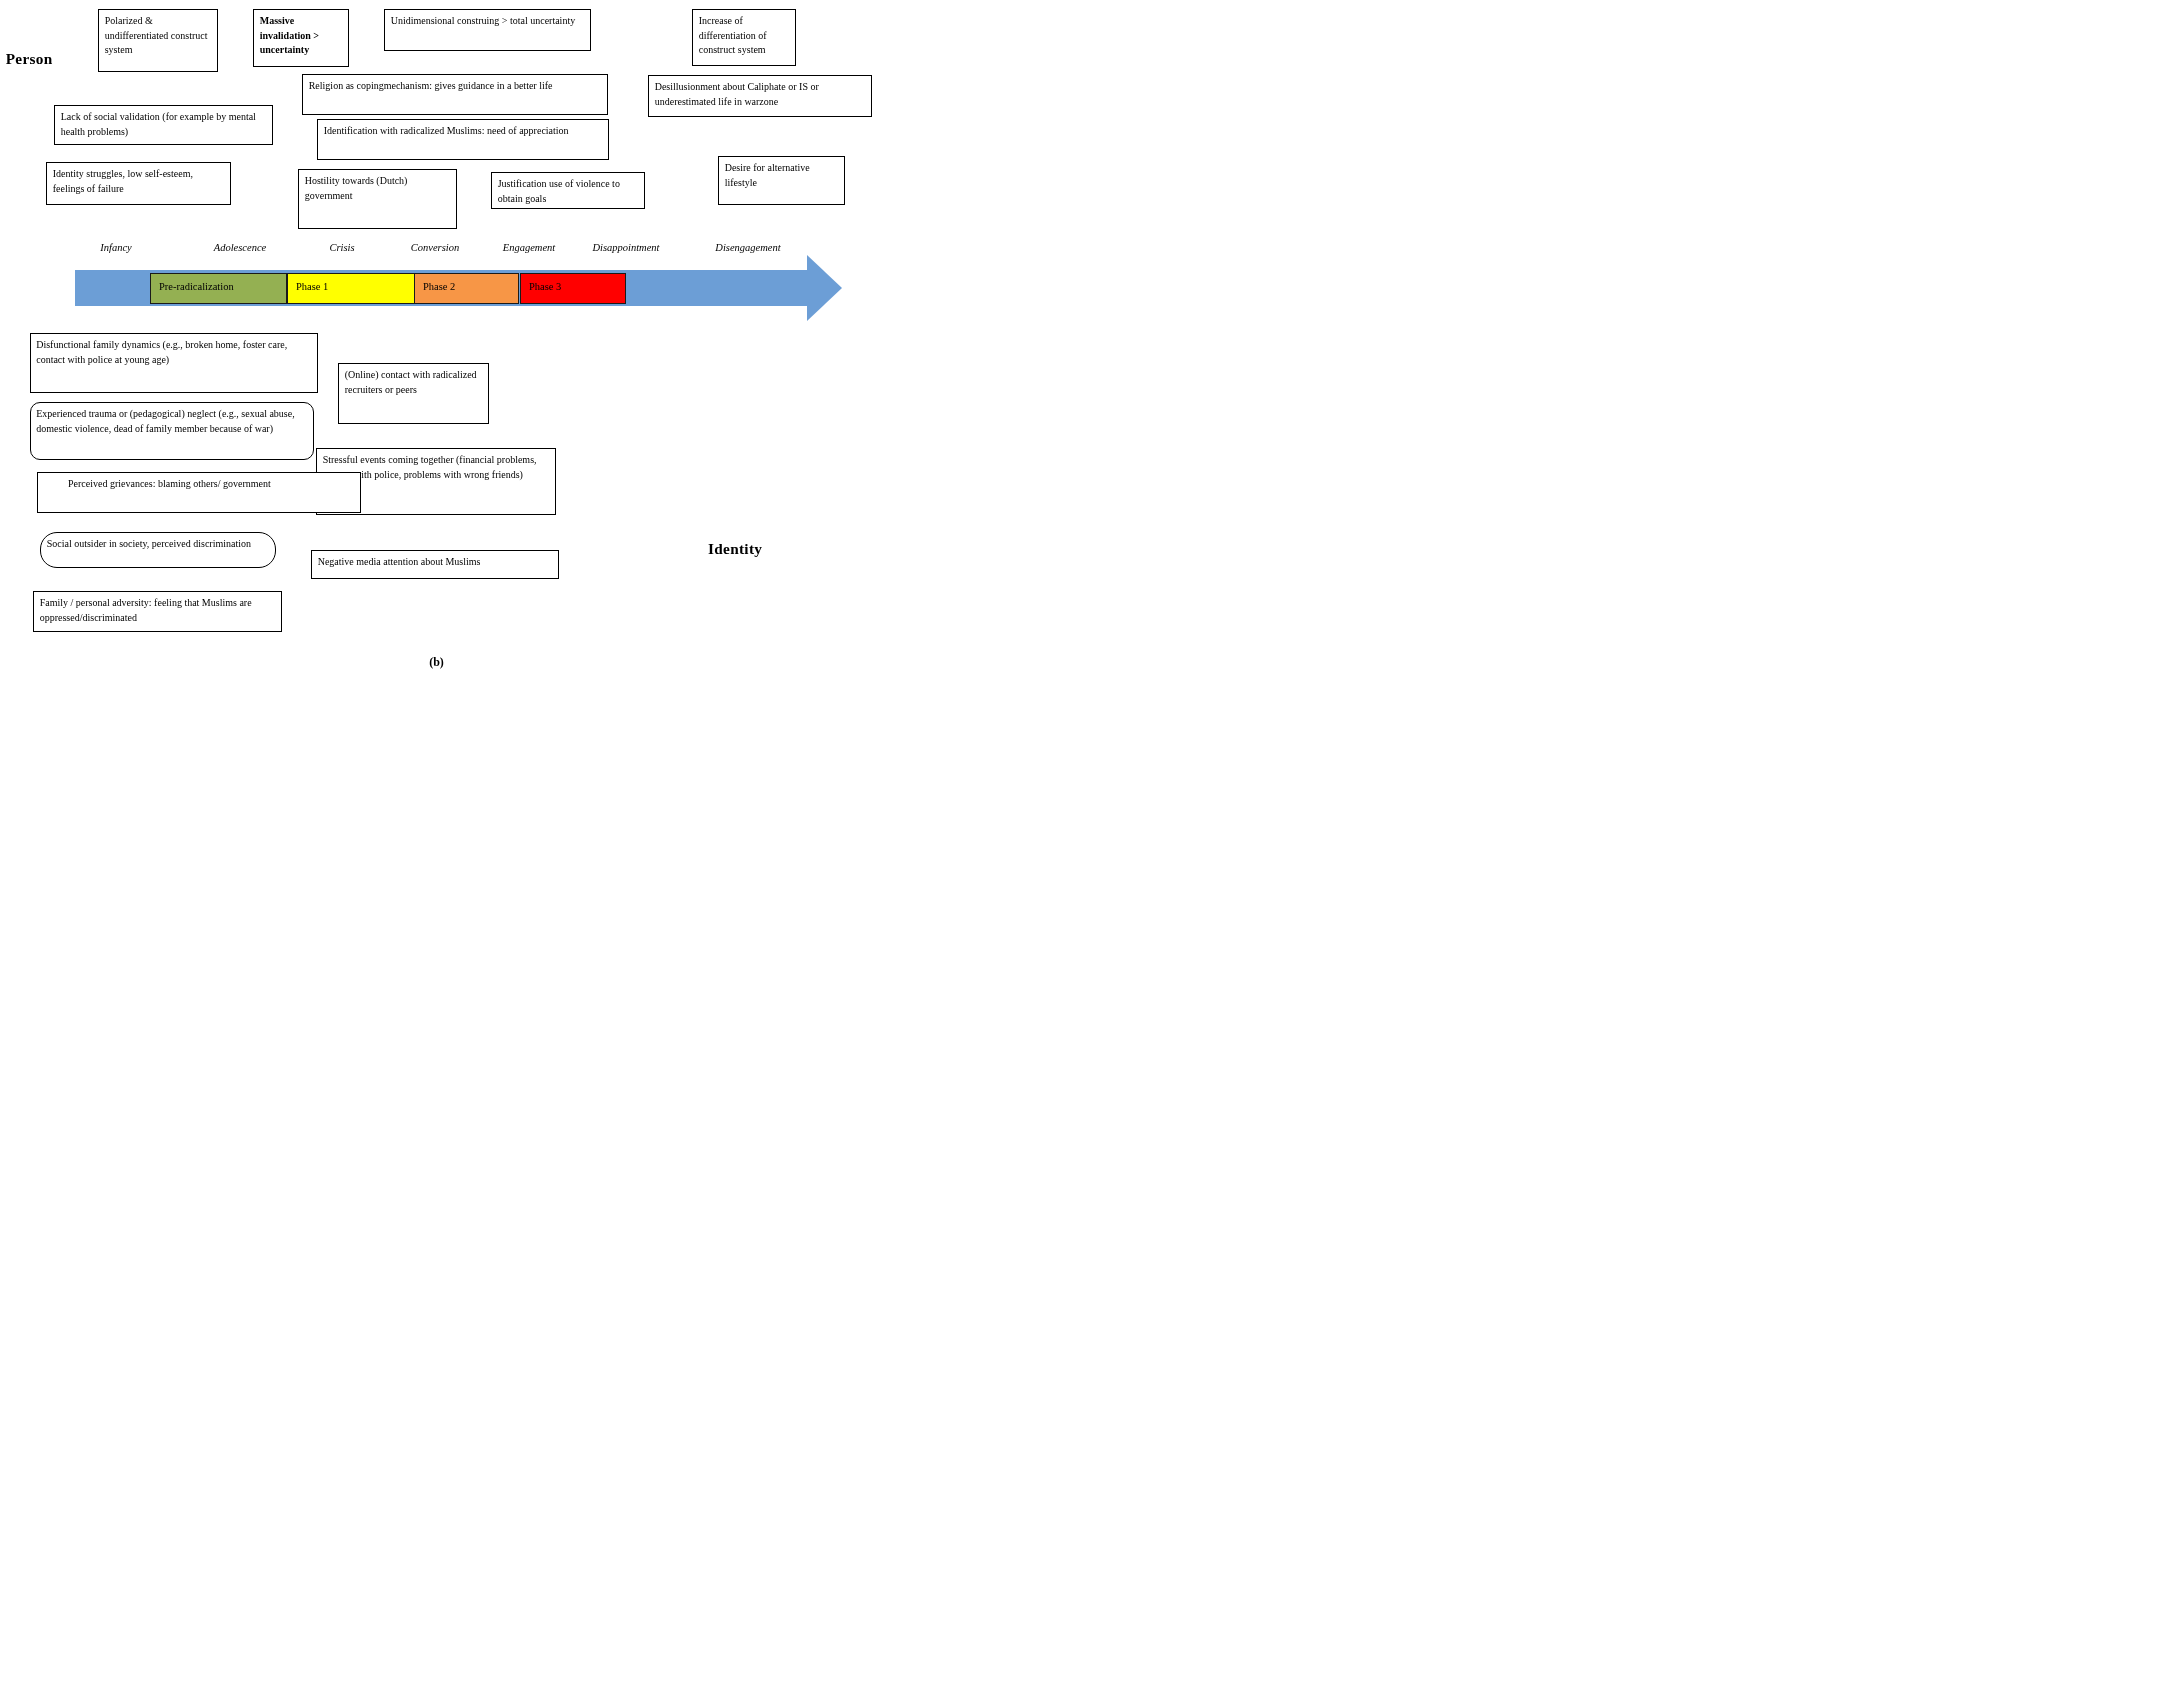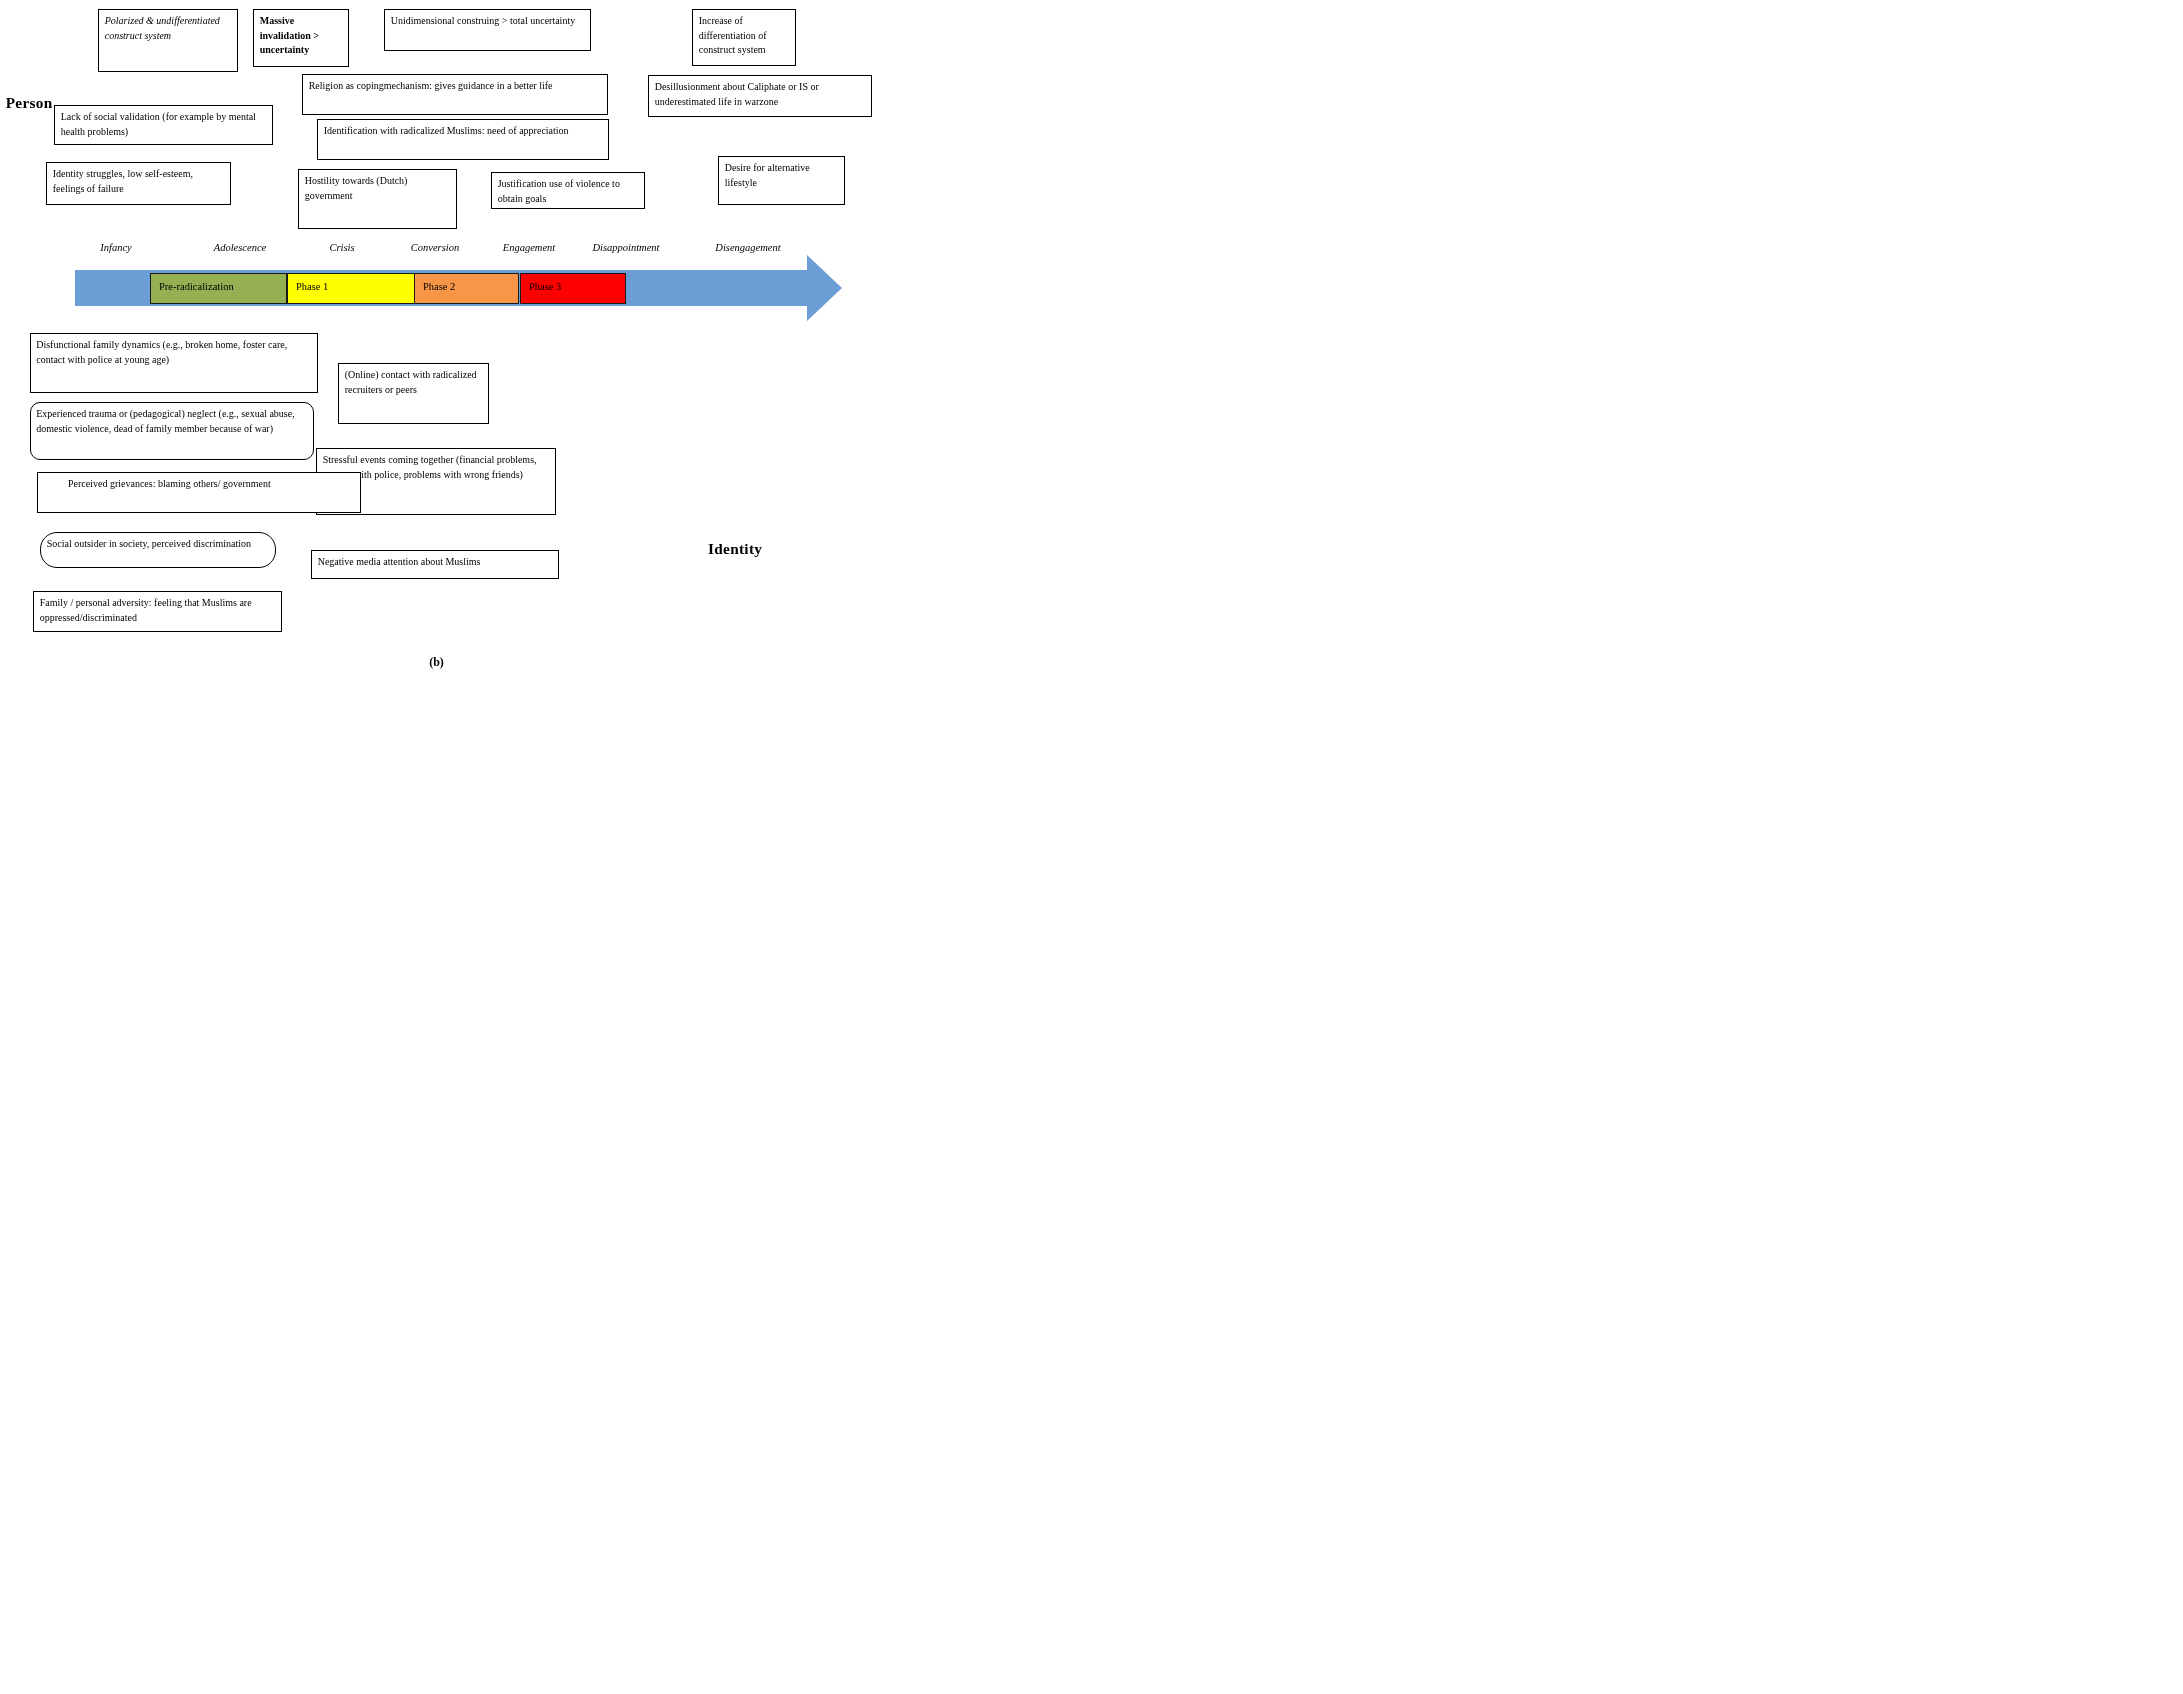"Polarized & undifferentiated construct" div.box { font-style: italic -> none; width: 140px -> 120px }
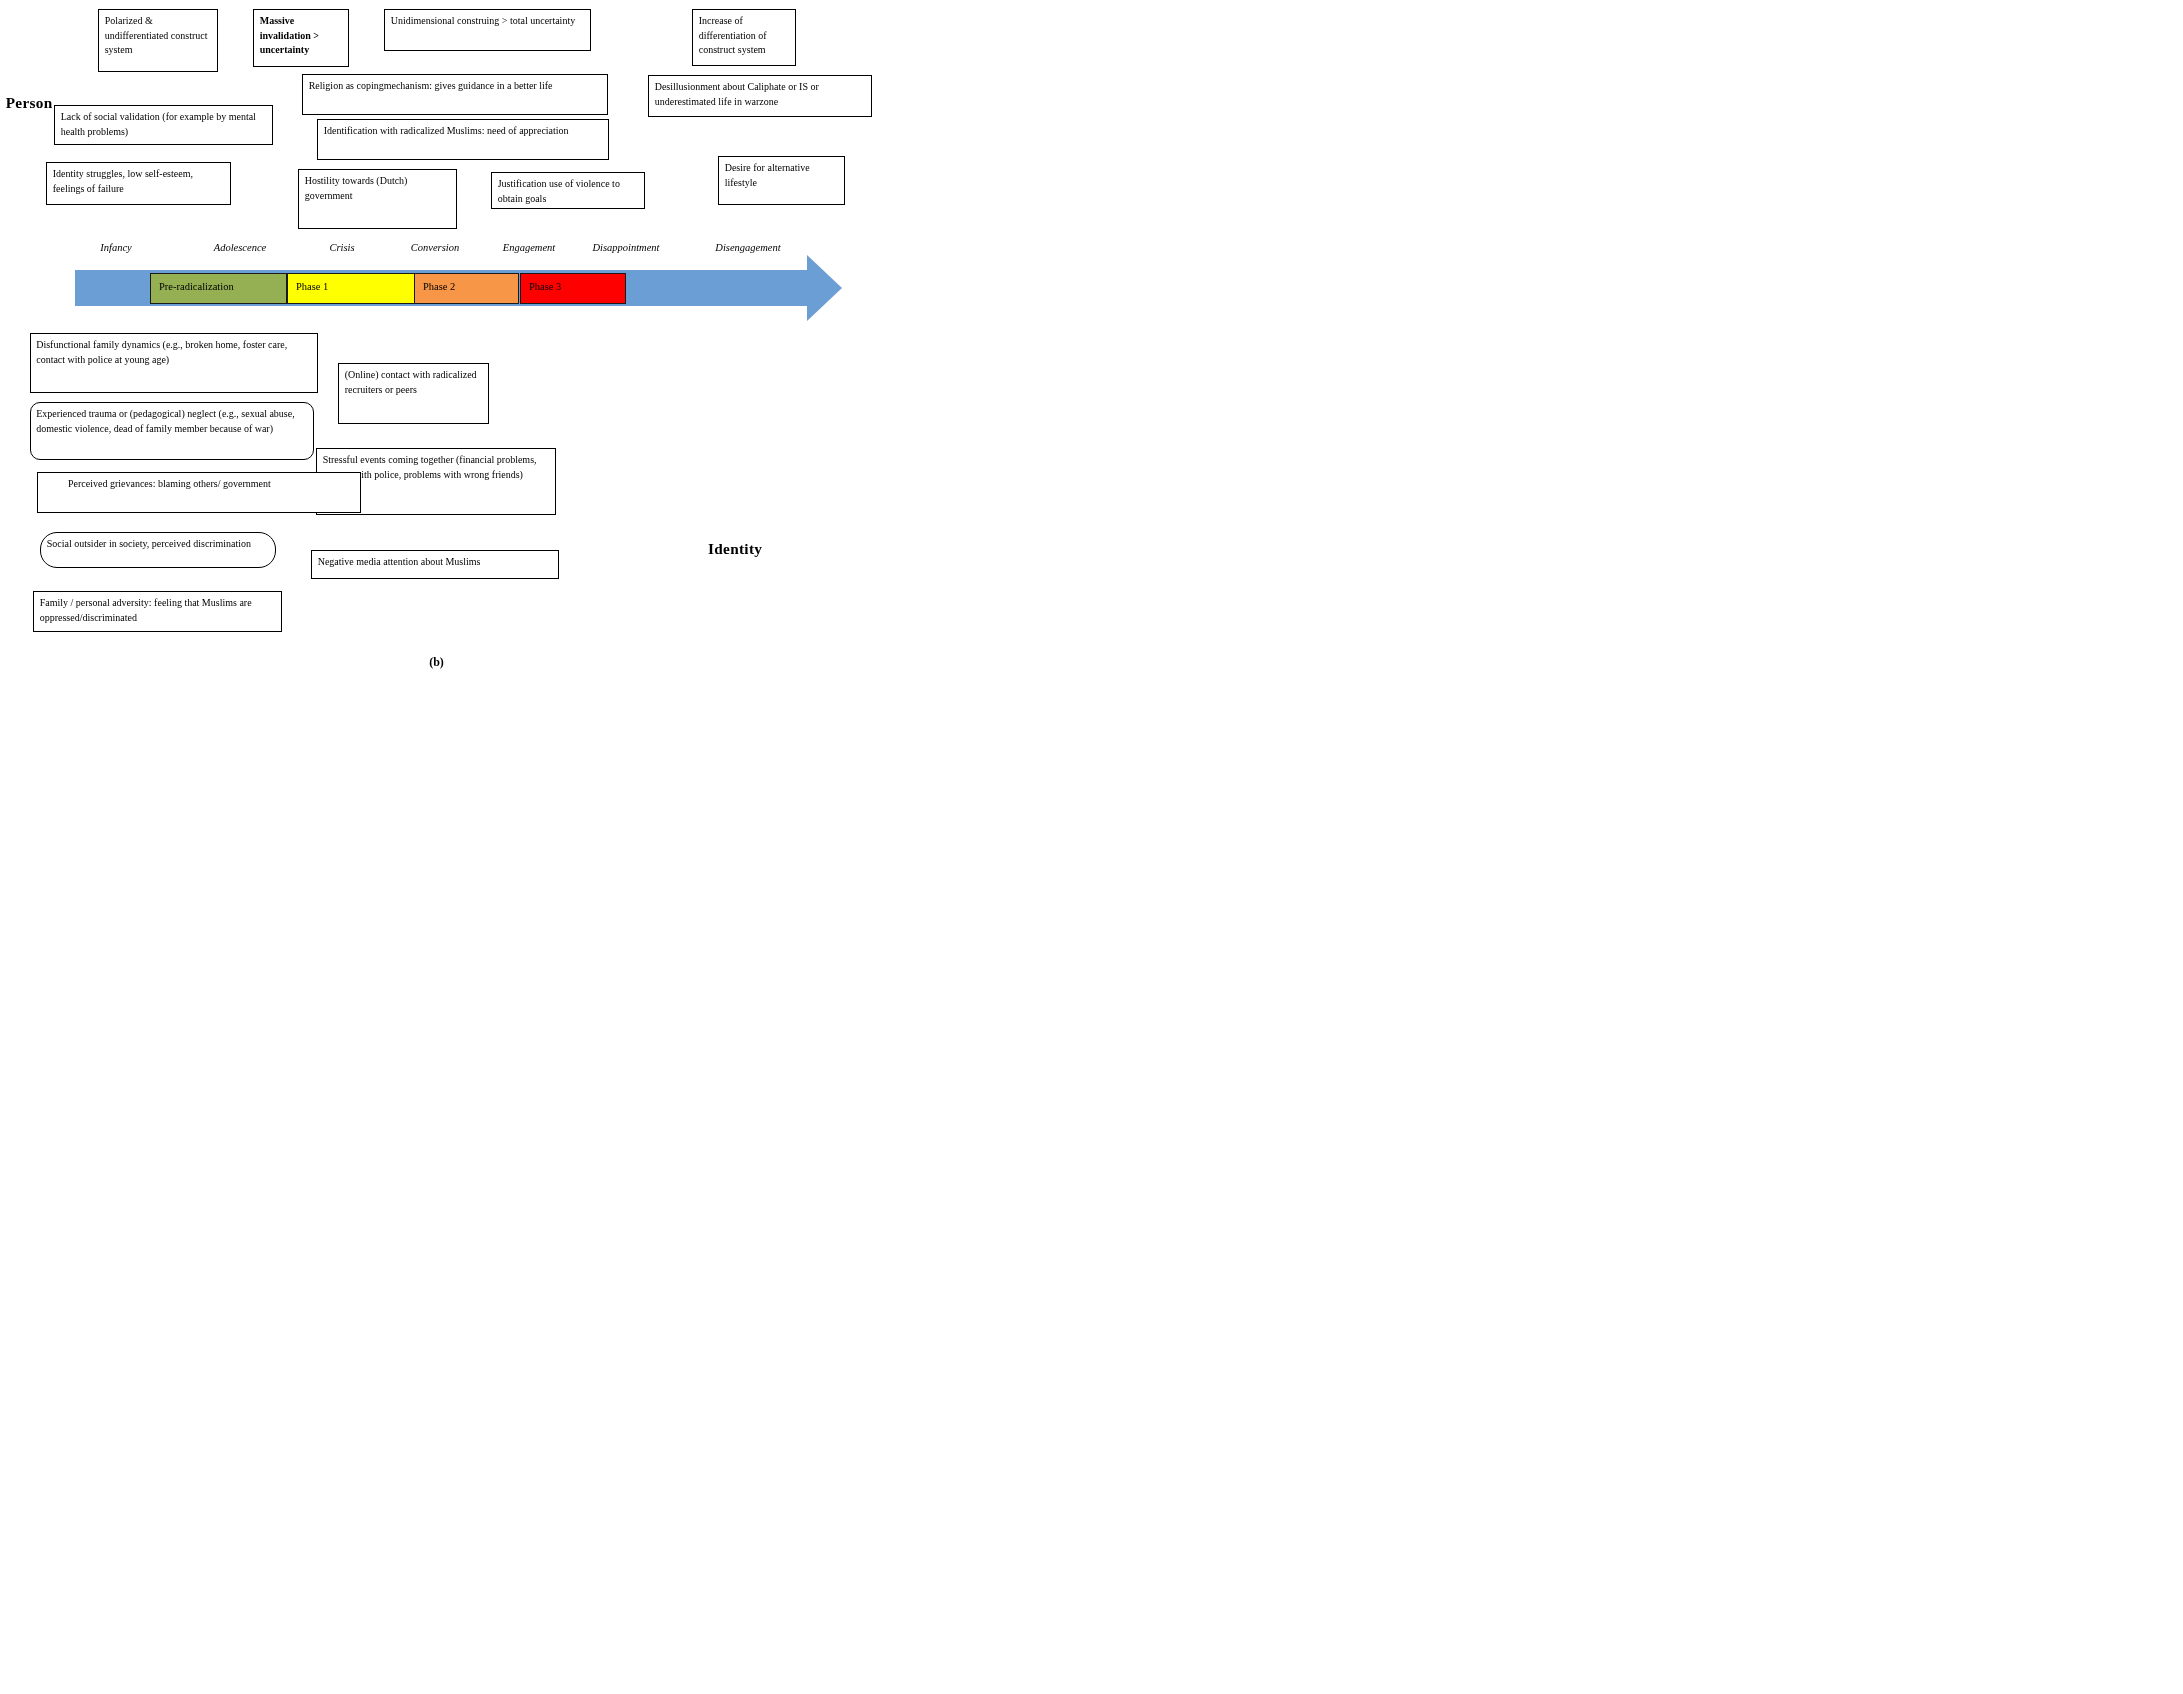"Person" div.heading { margin-top: 44px -> none }
